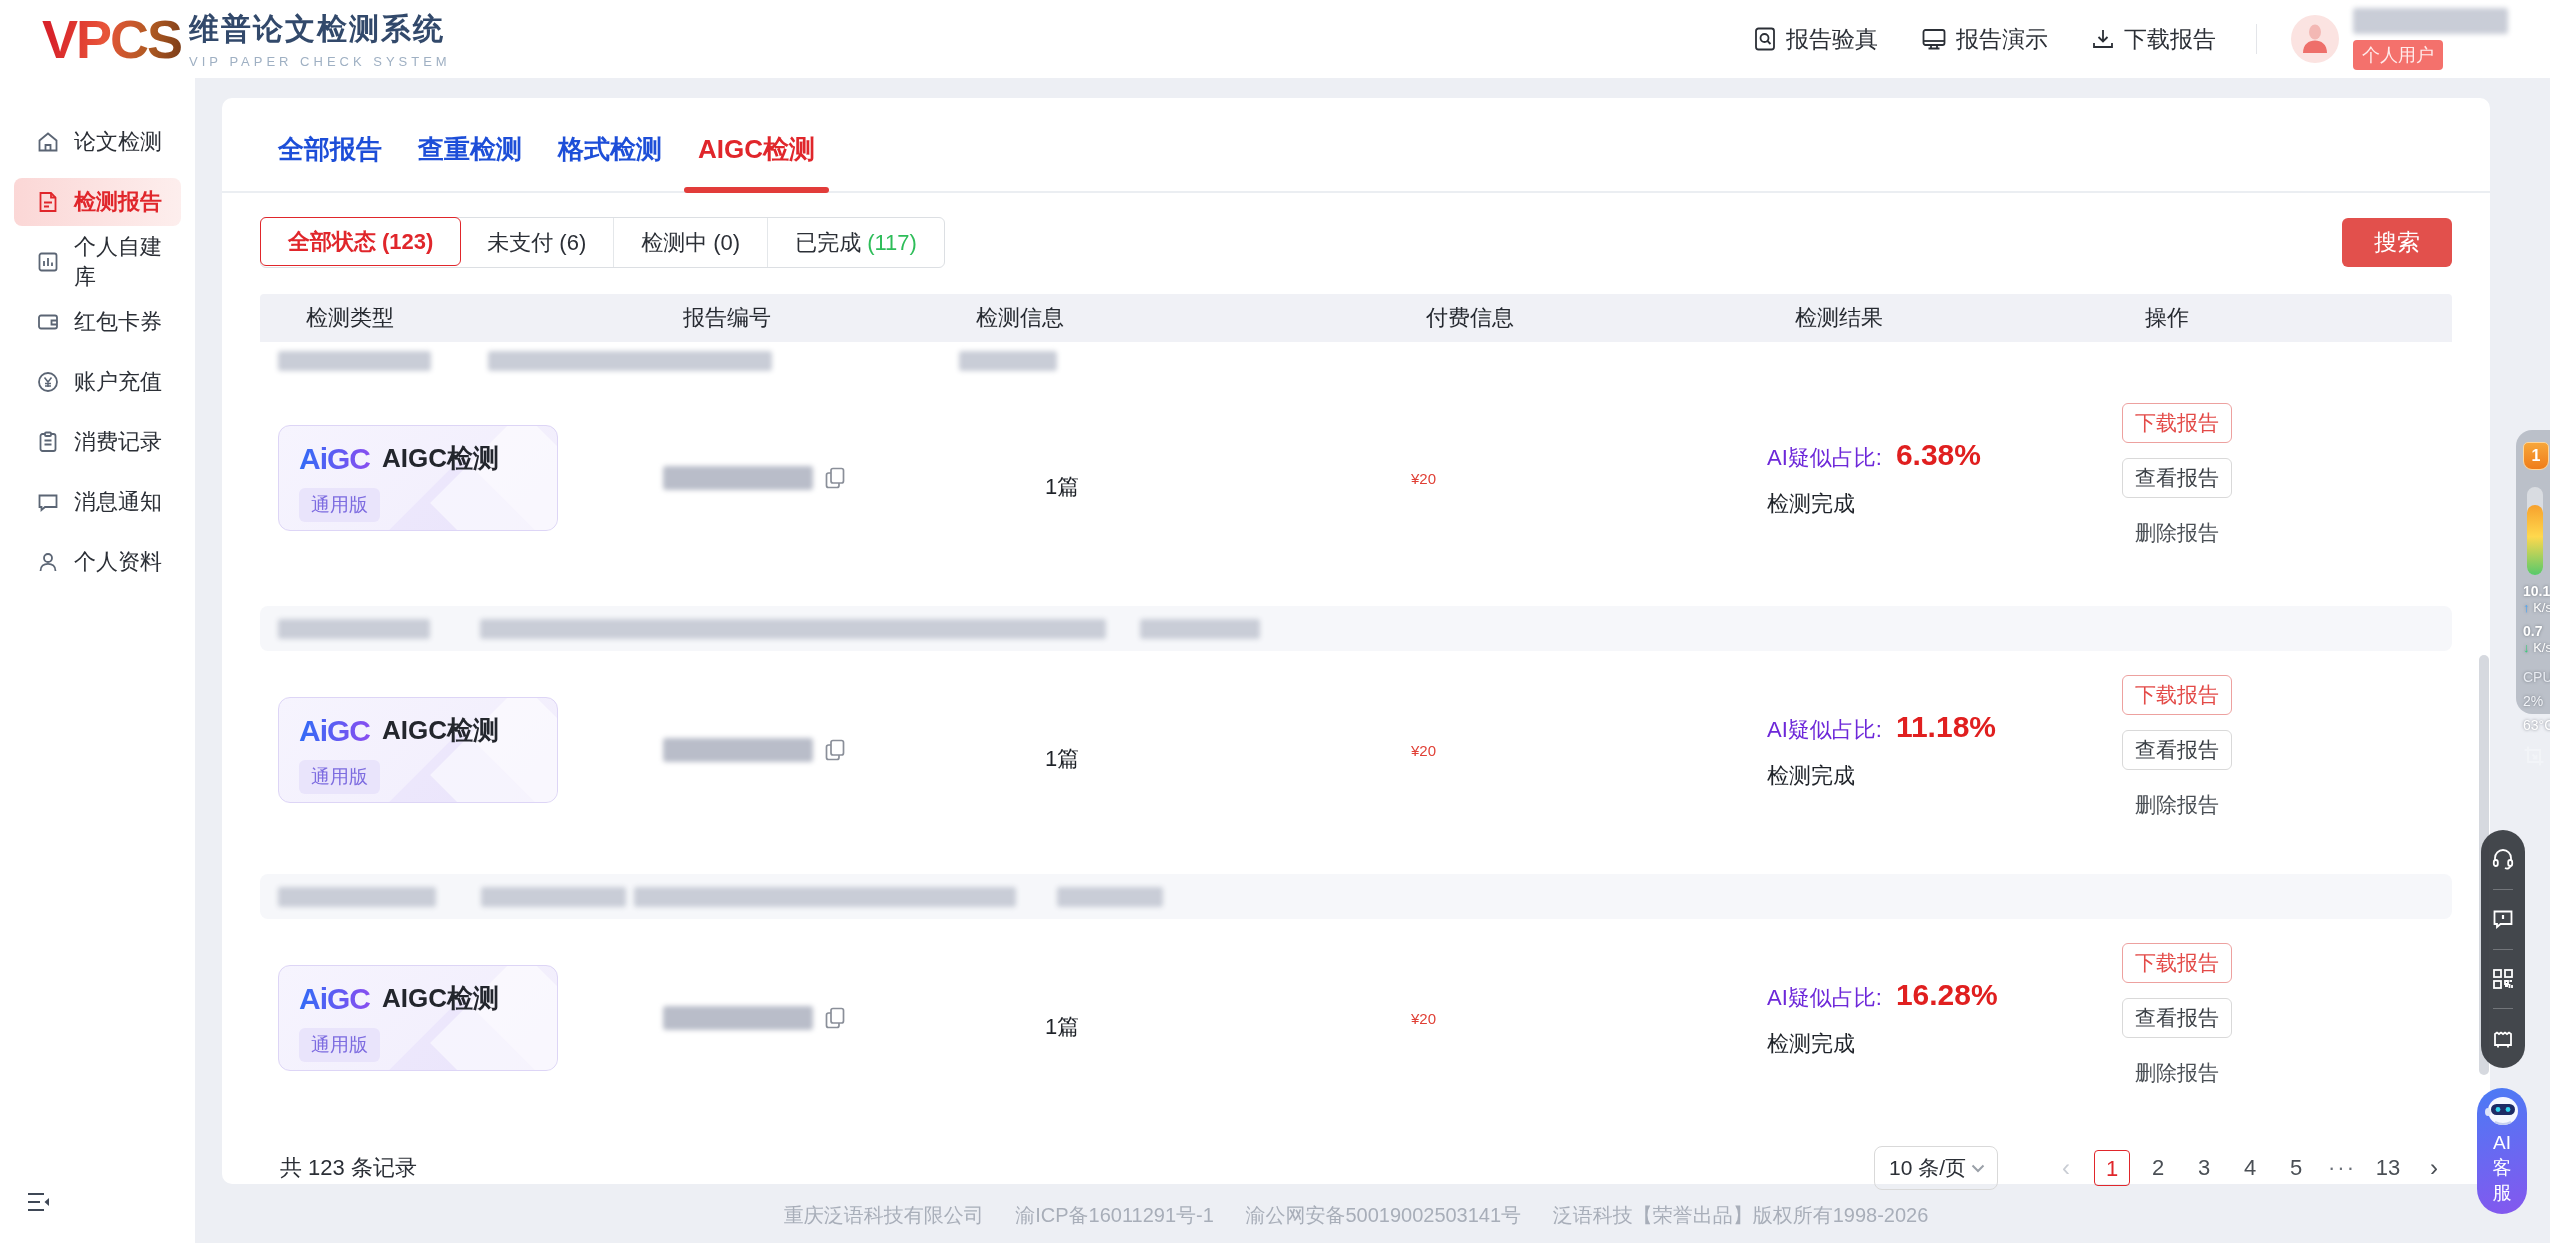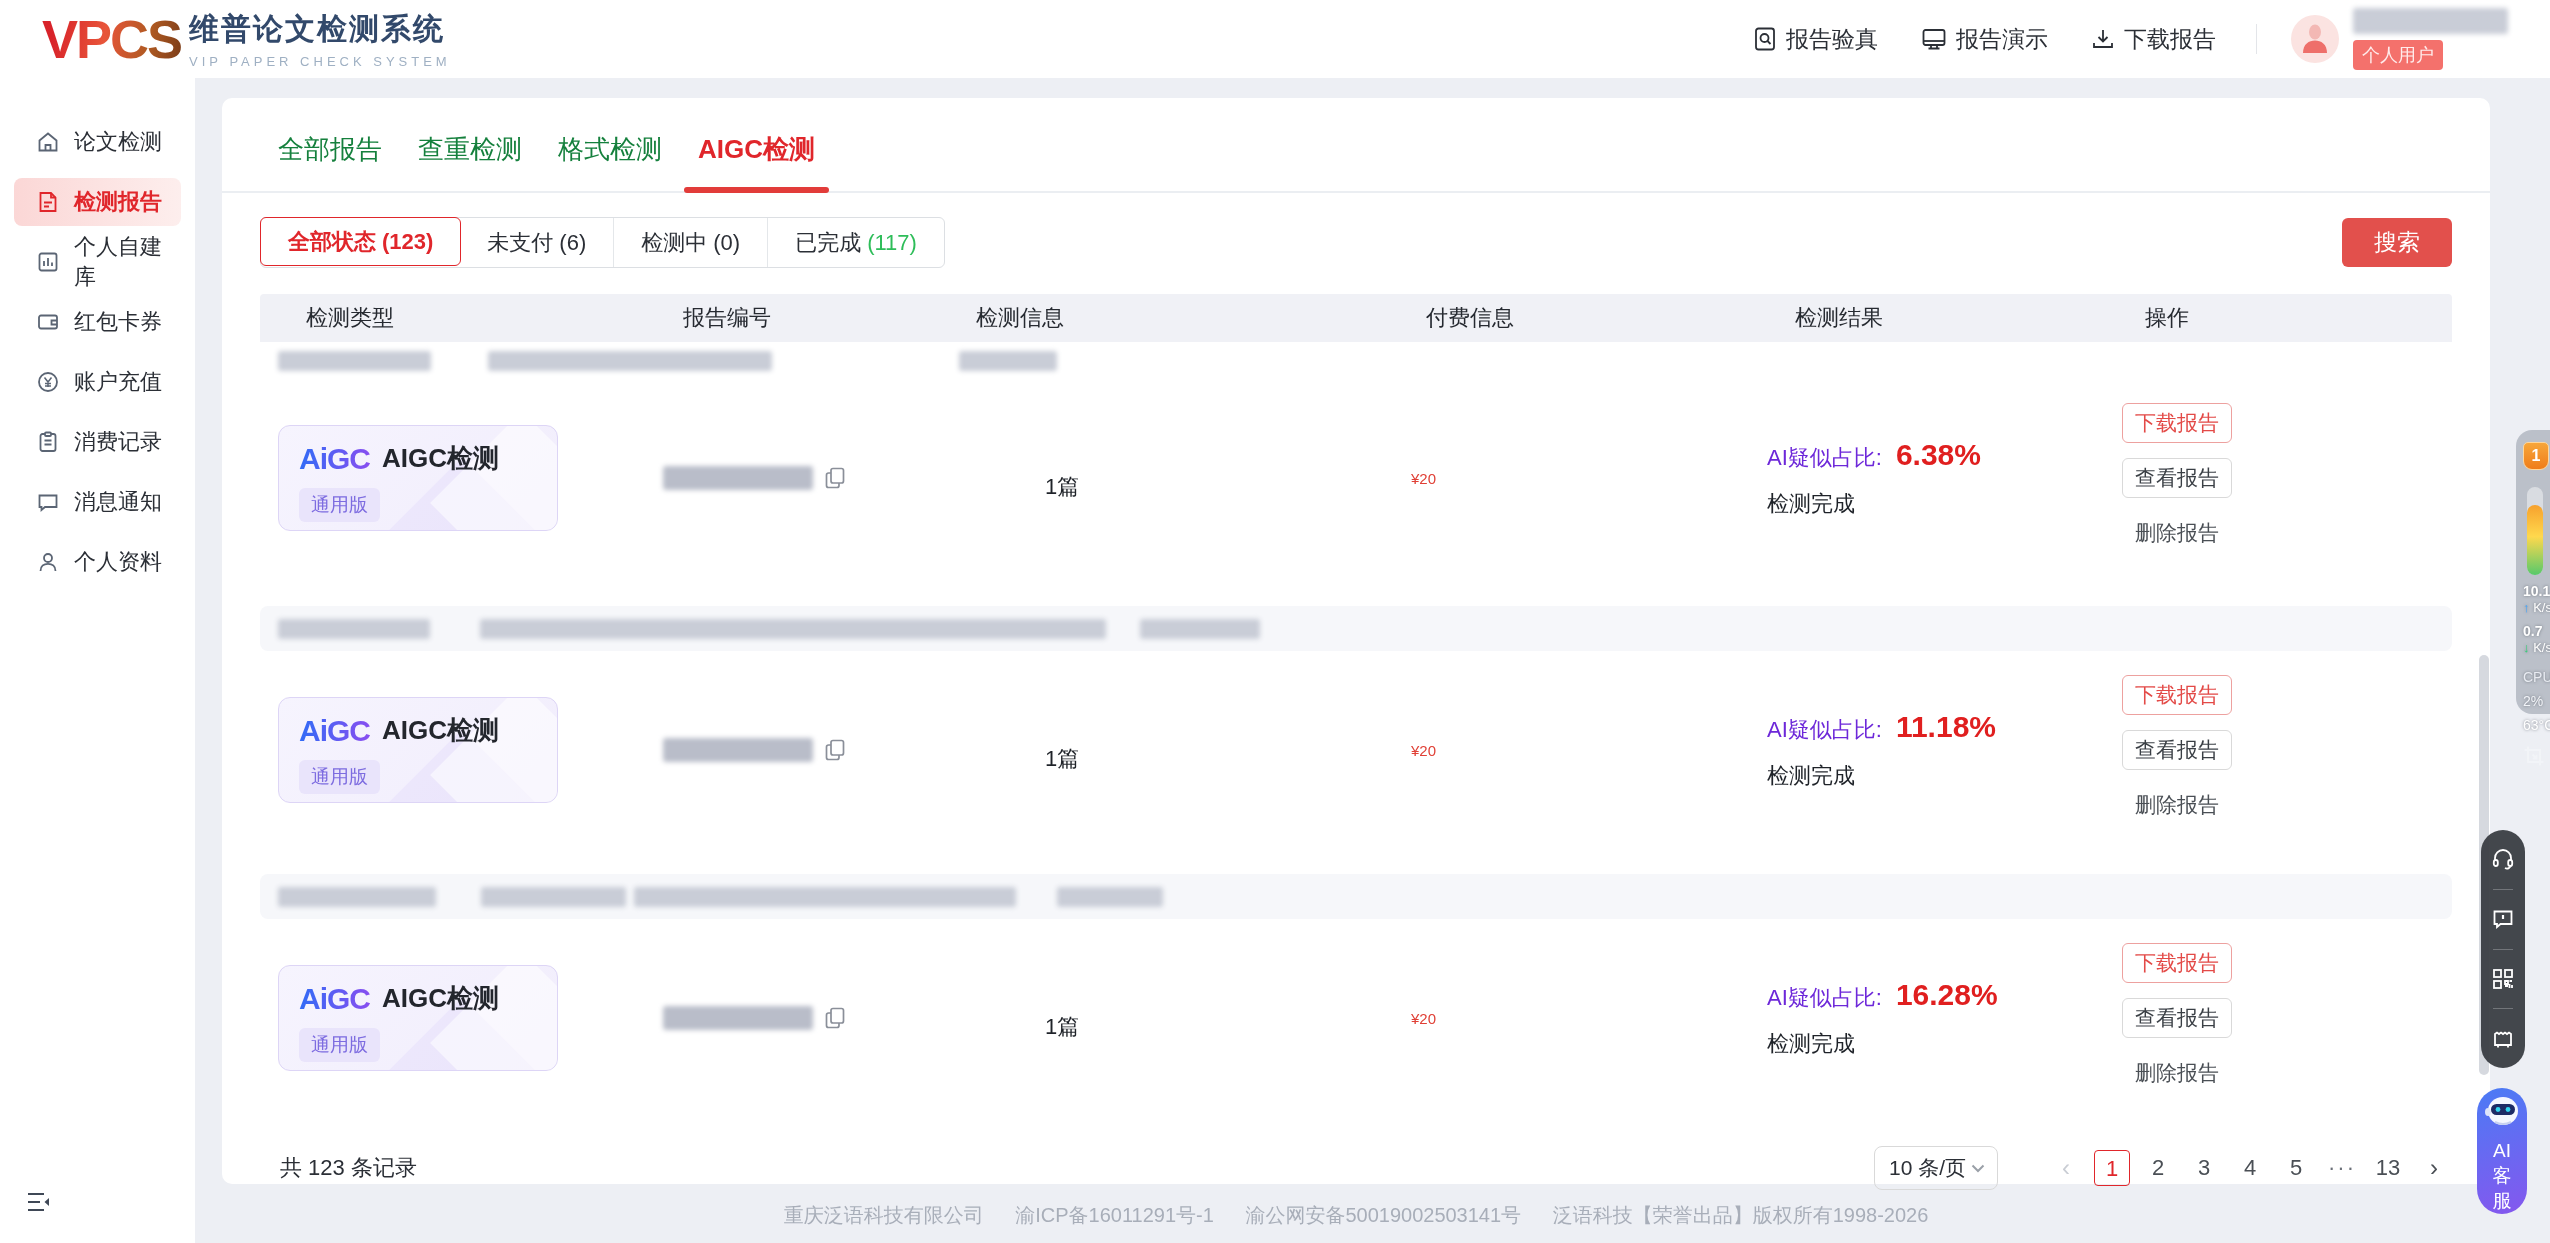"全部报告" .tab { color: #15803d -> #1d4ed8; font-weight: none -> bold }
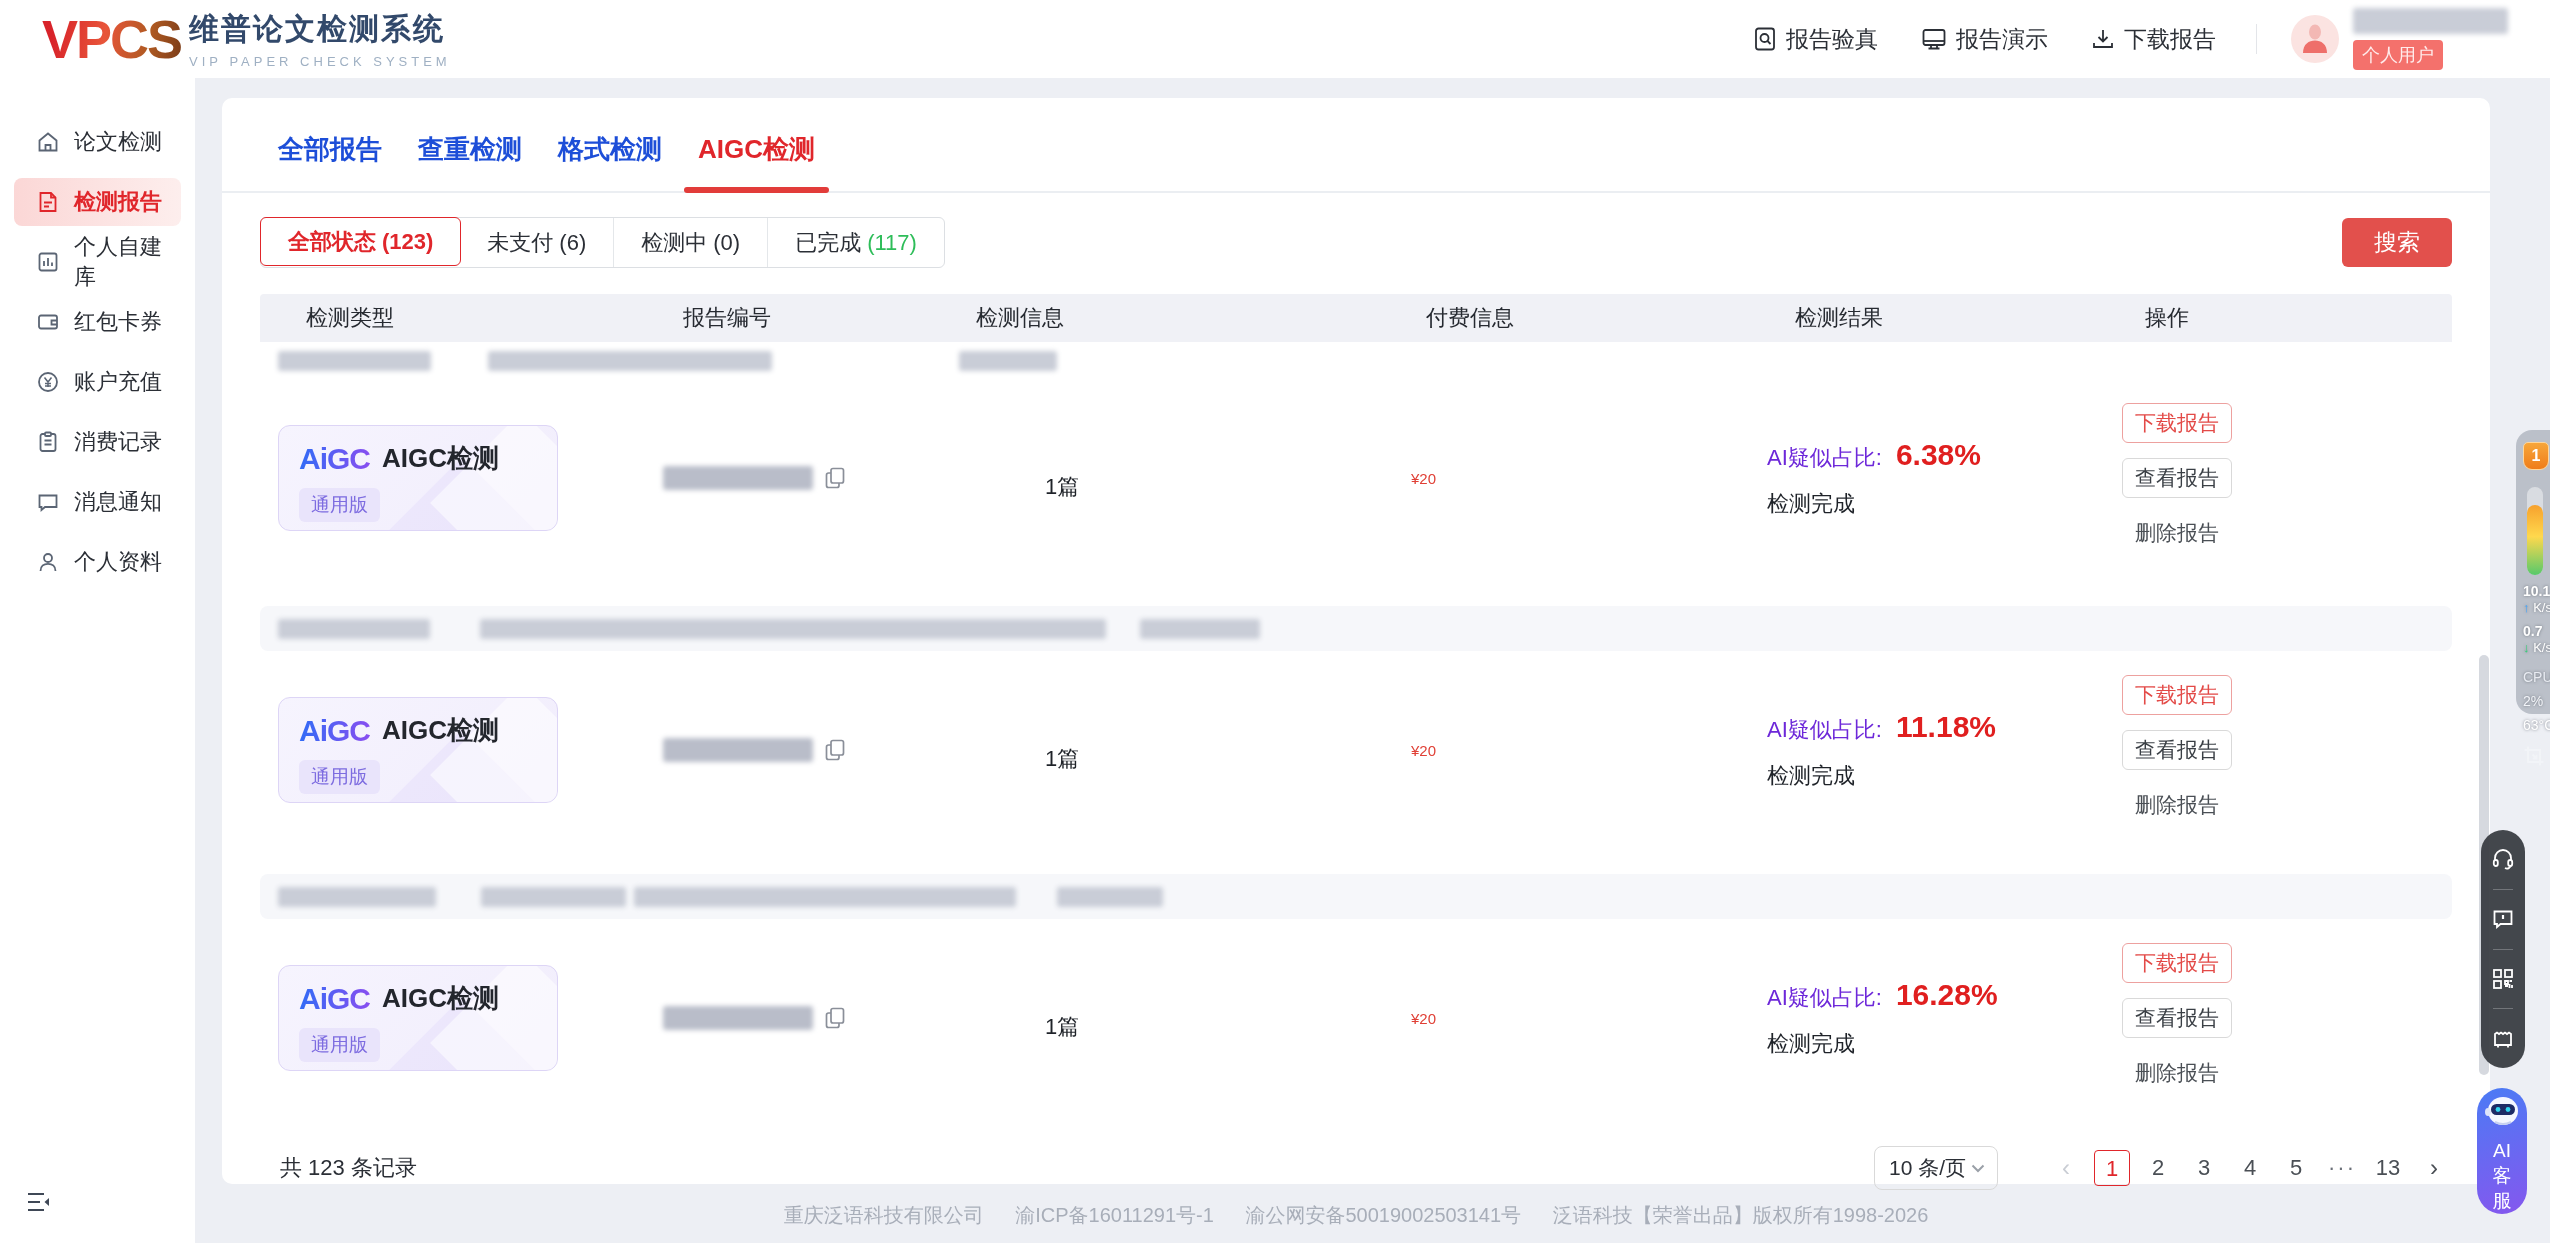"AI" .ai-label { margin-top: 10px -> 2px }
